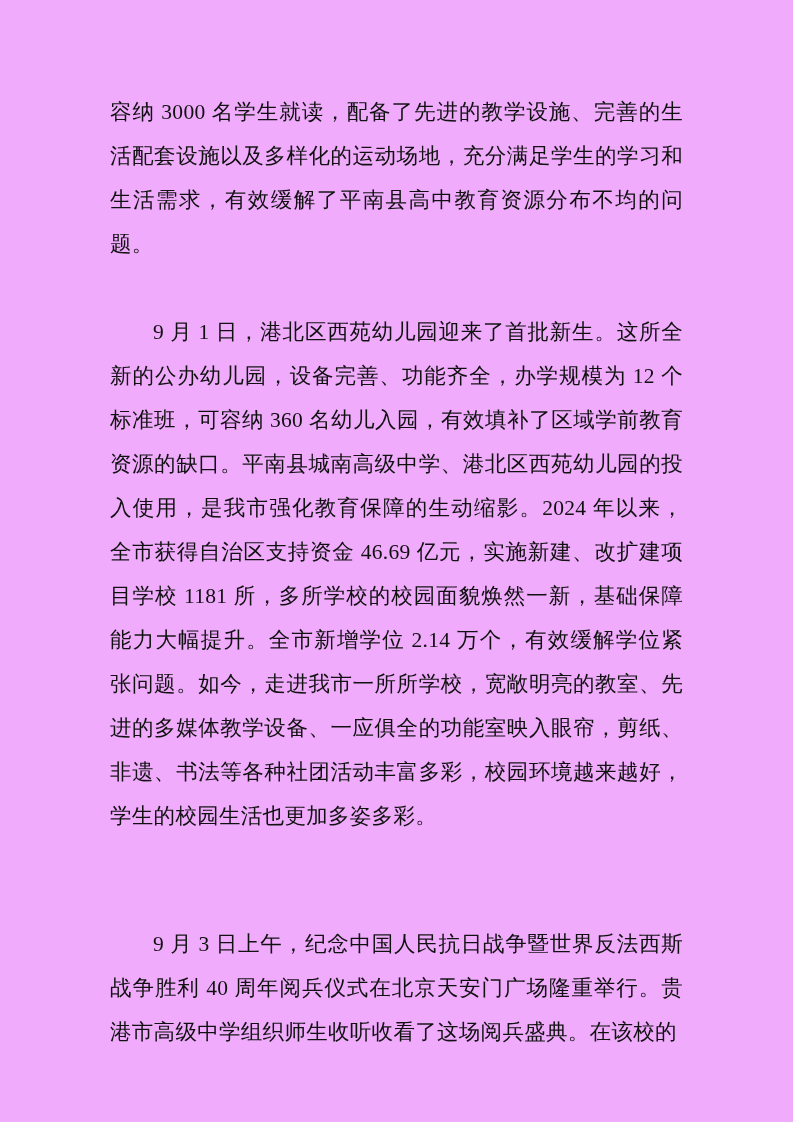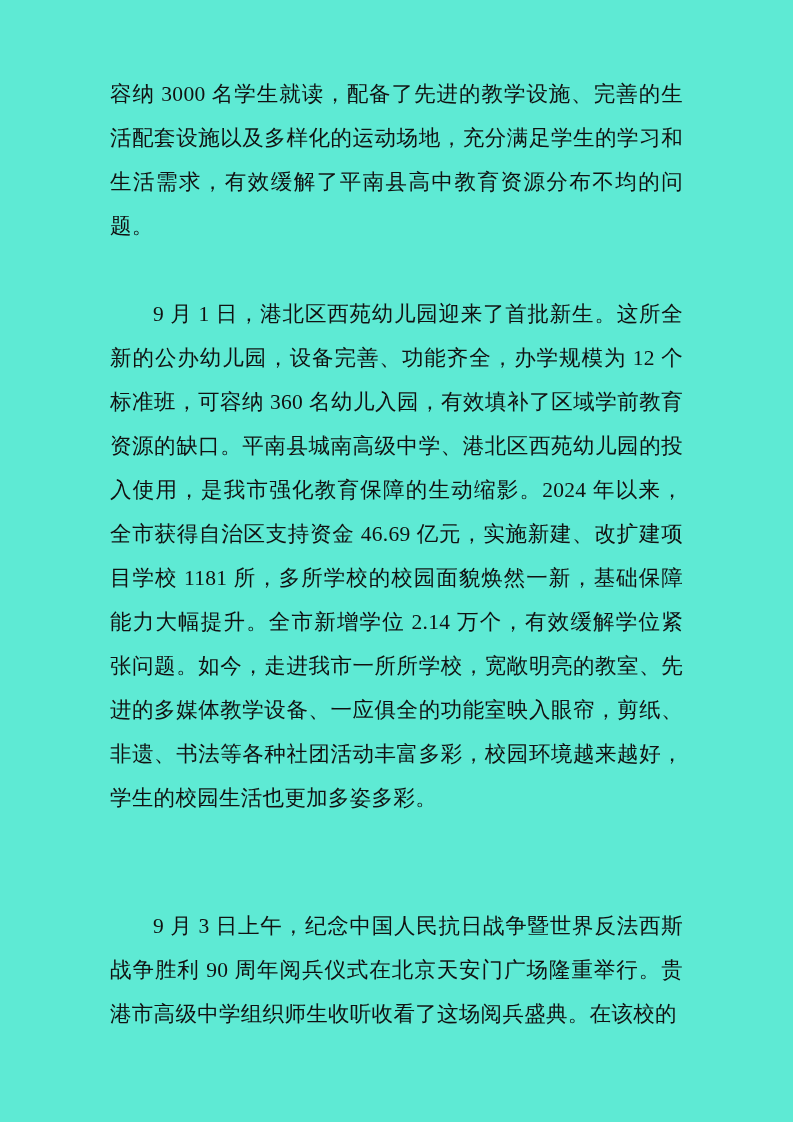"容纳 3000" .page { background: #5eead4 -> #f0abfc; padding: 72px 110px 60px 110px -> 90px 110px 60px 110px }
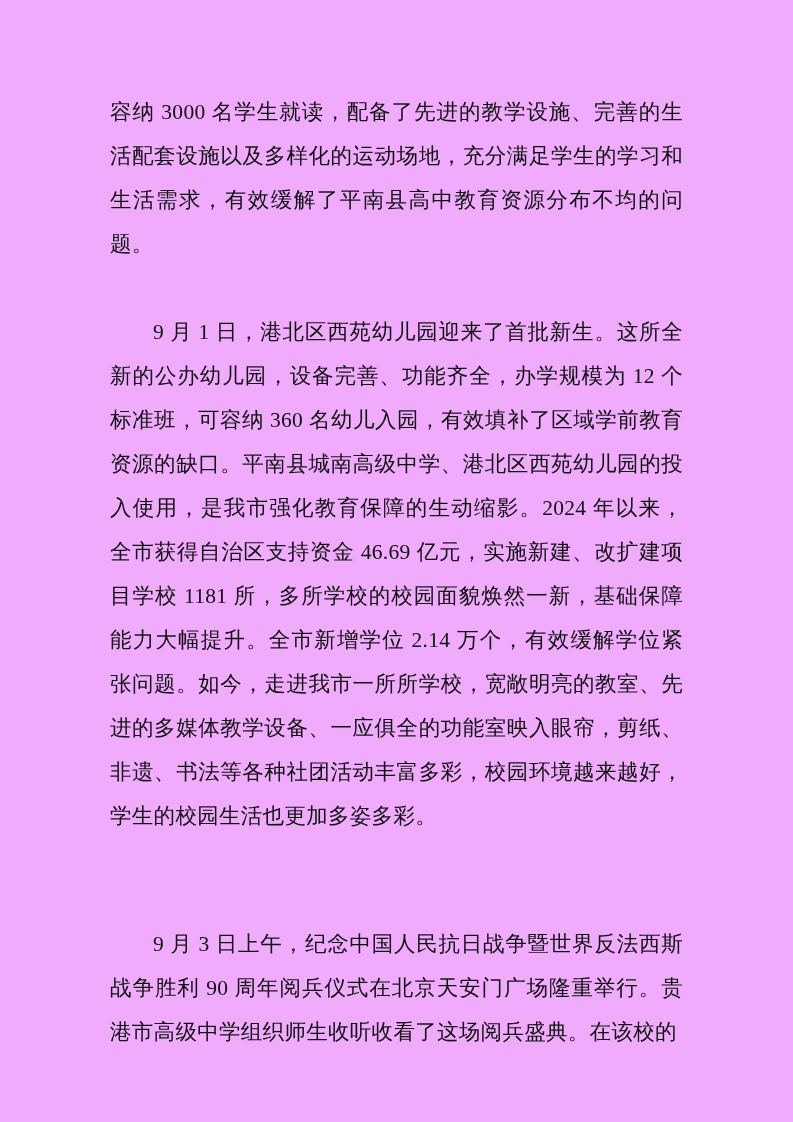"9 月 3 日上午，纪念中国人民抗日战争暨世界反法西斯战争胜利 90" p.para { text: 90 -> 40 }
